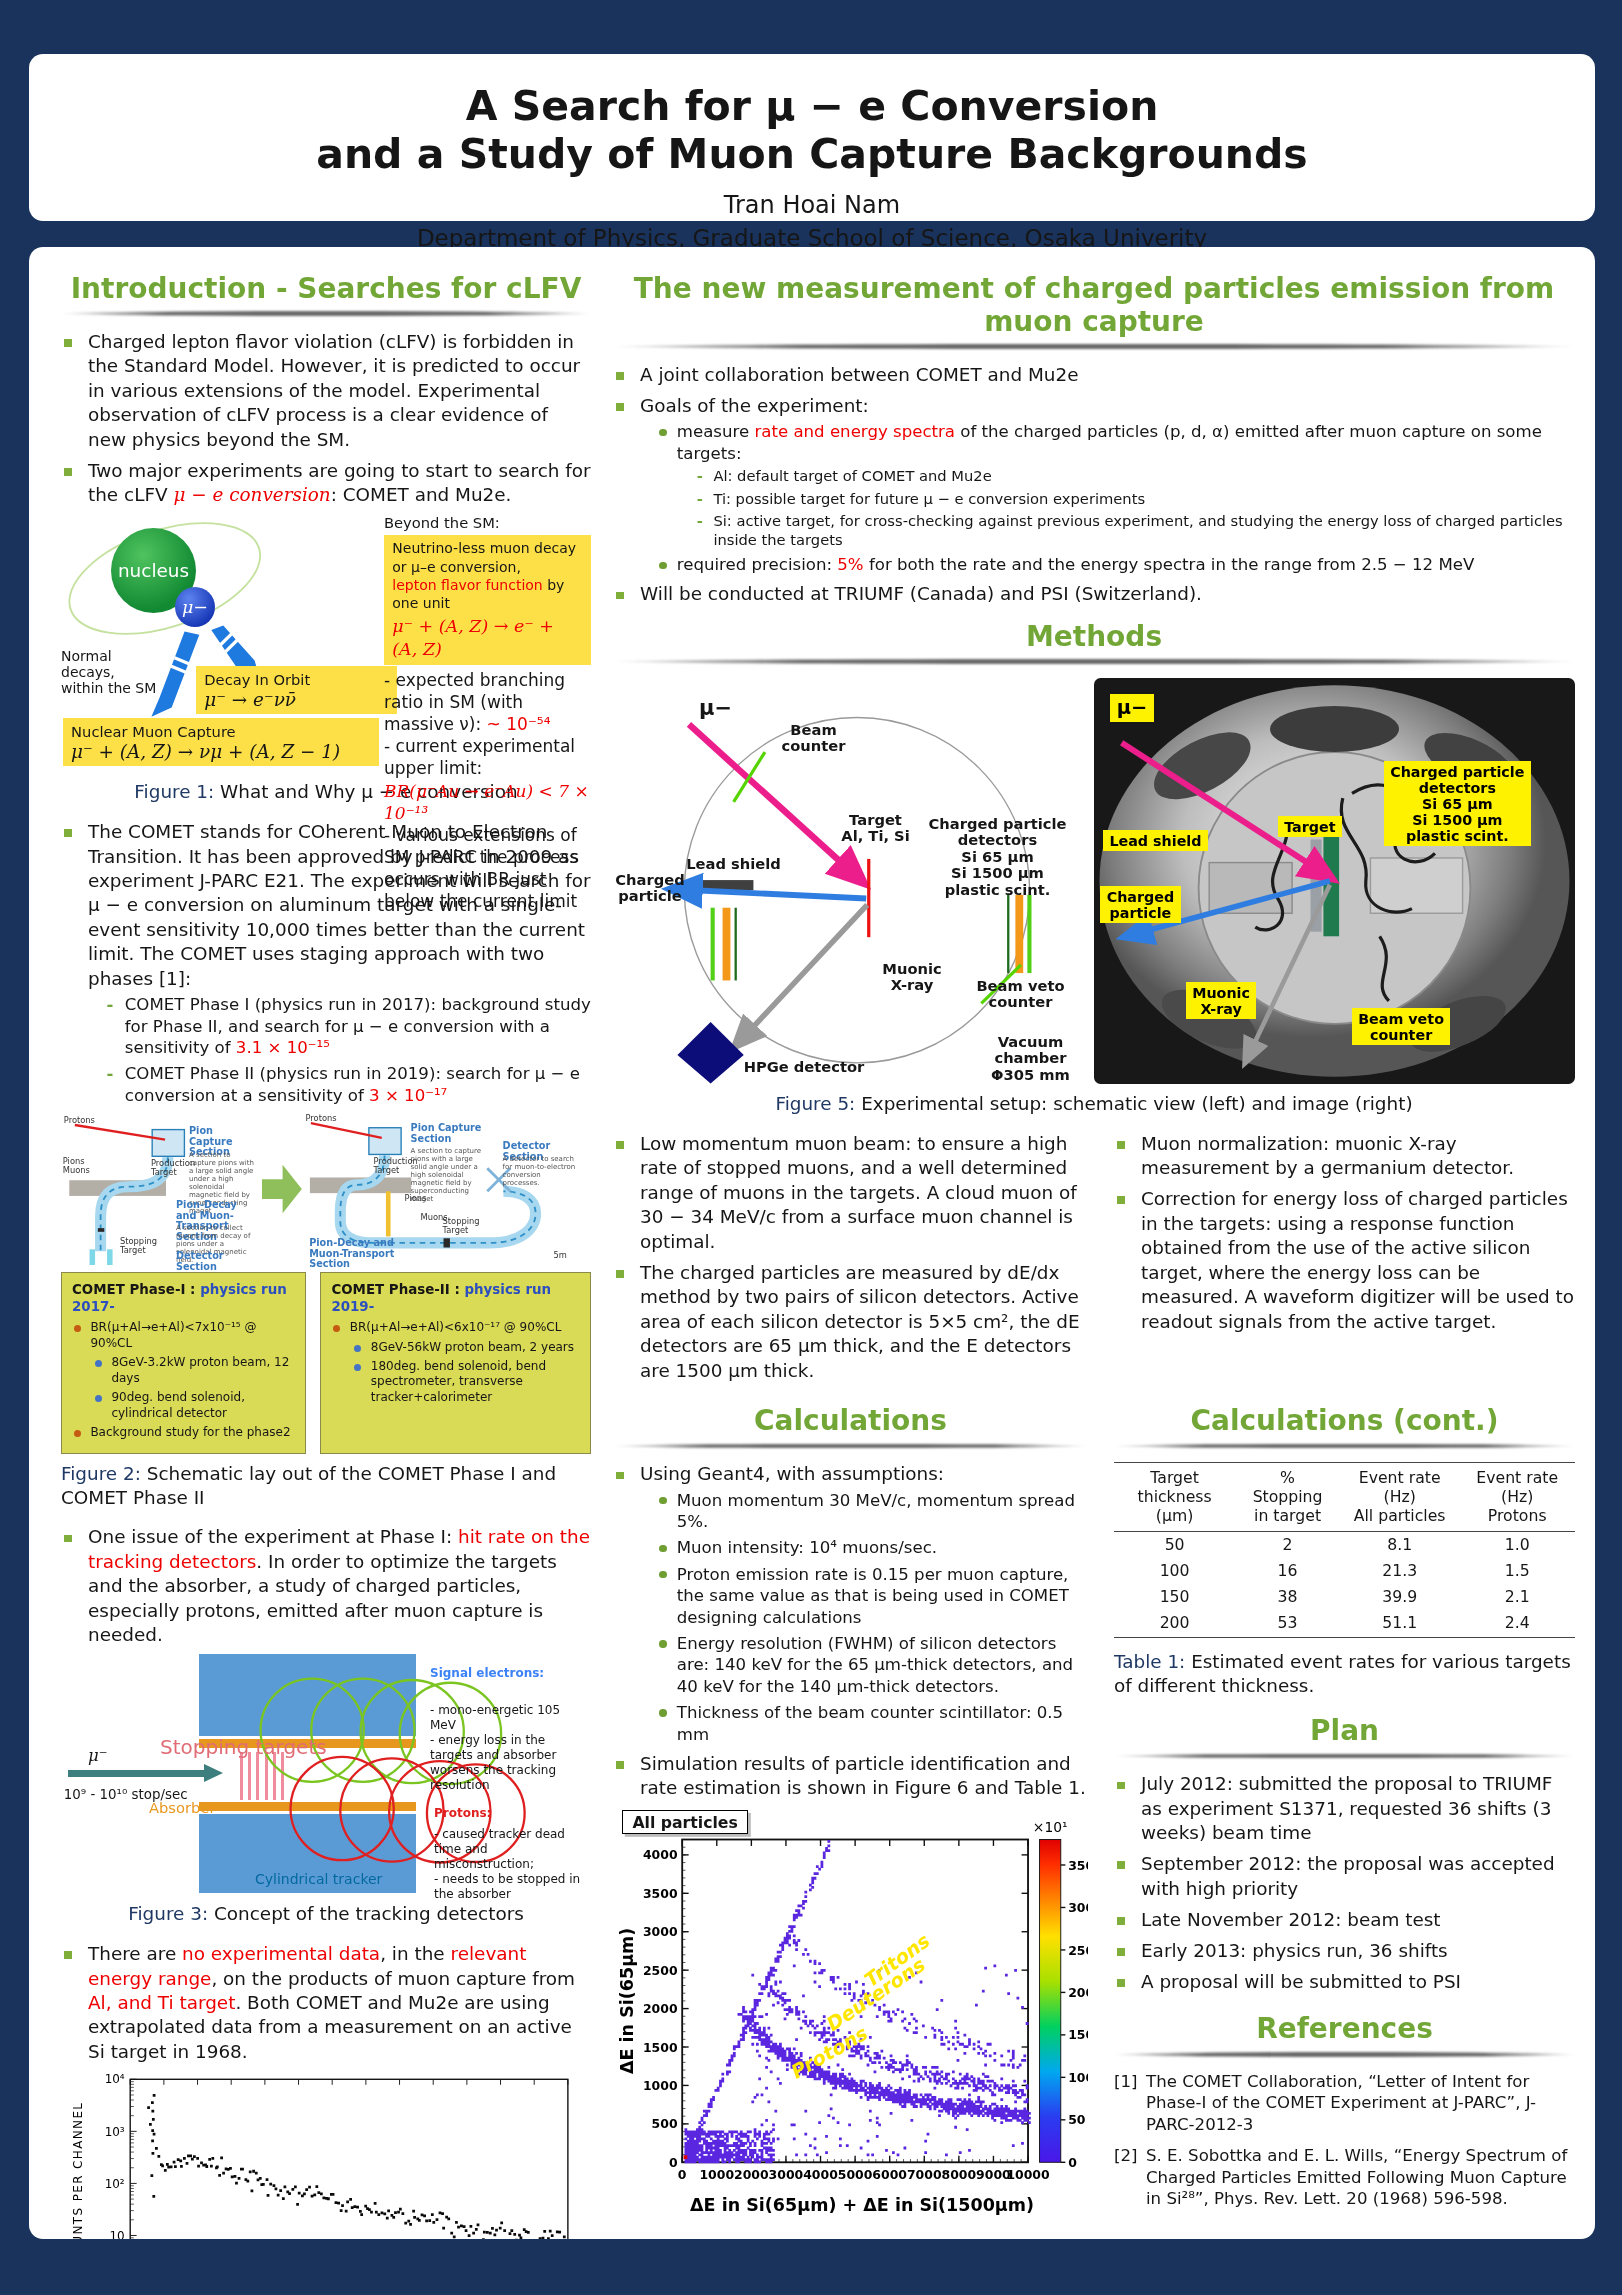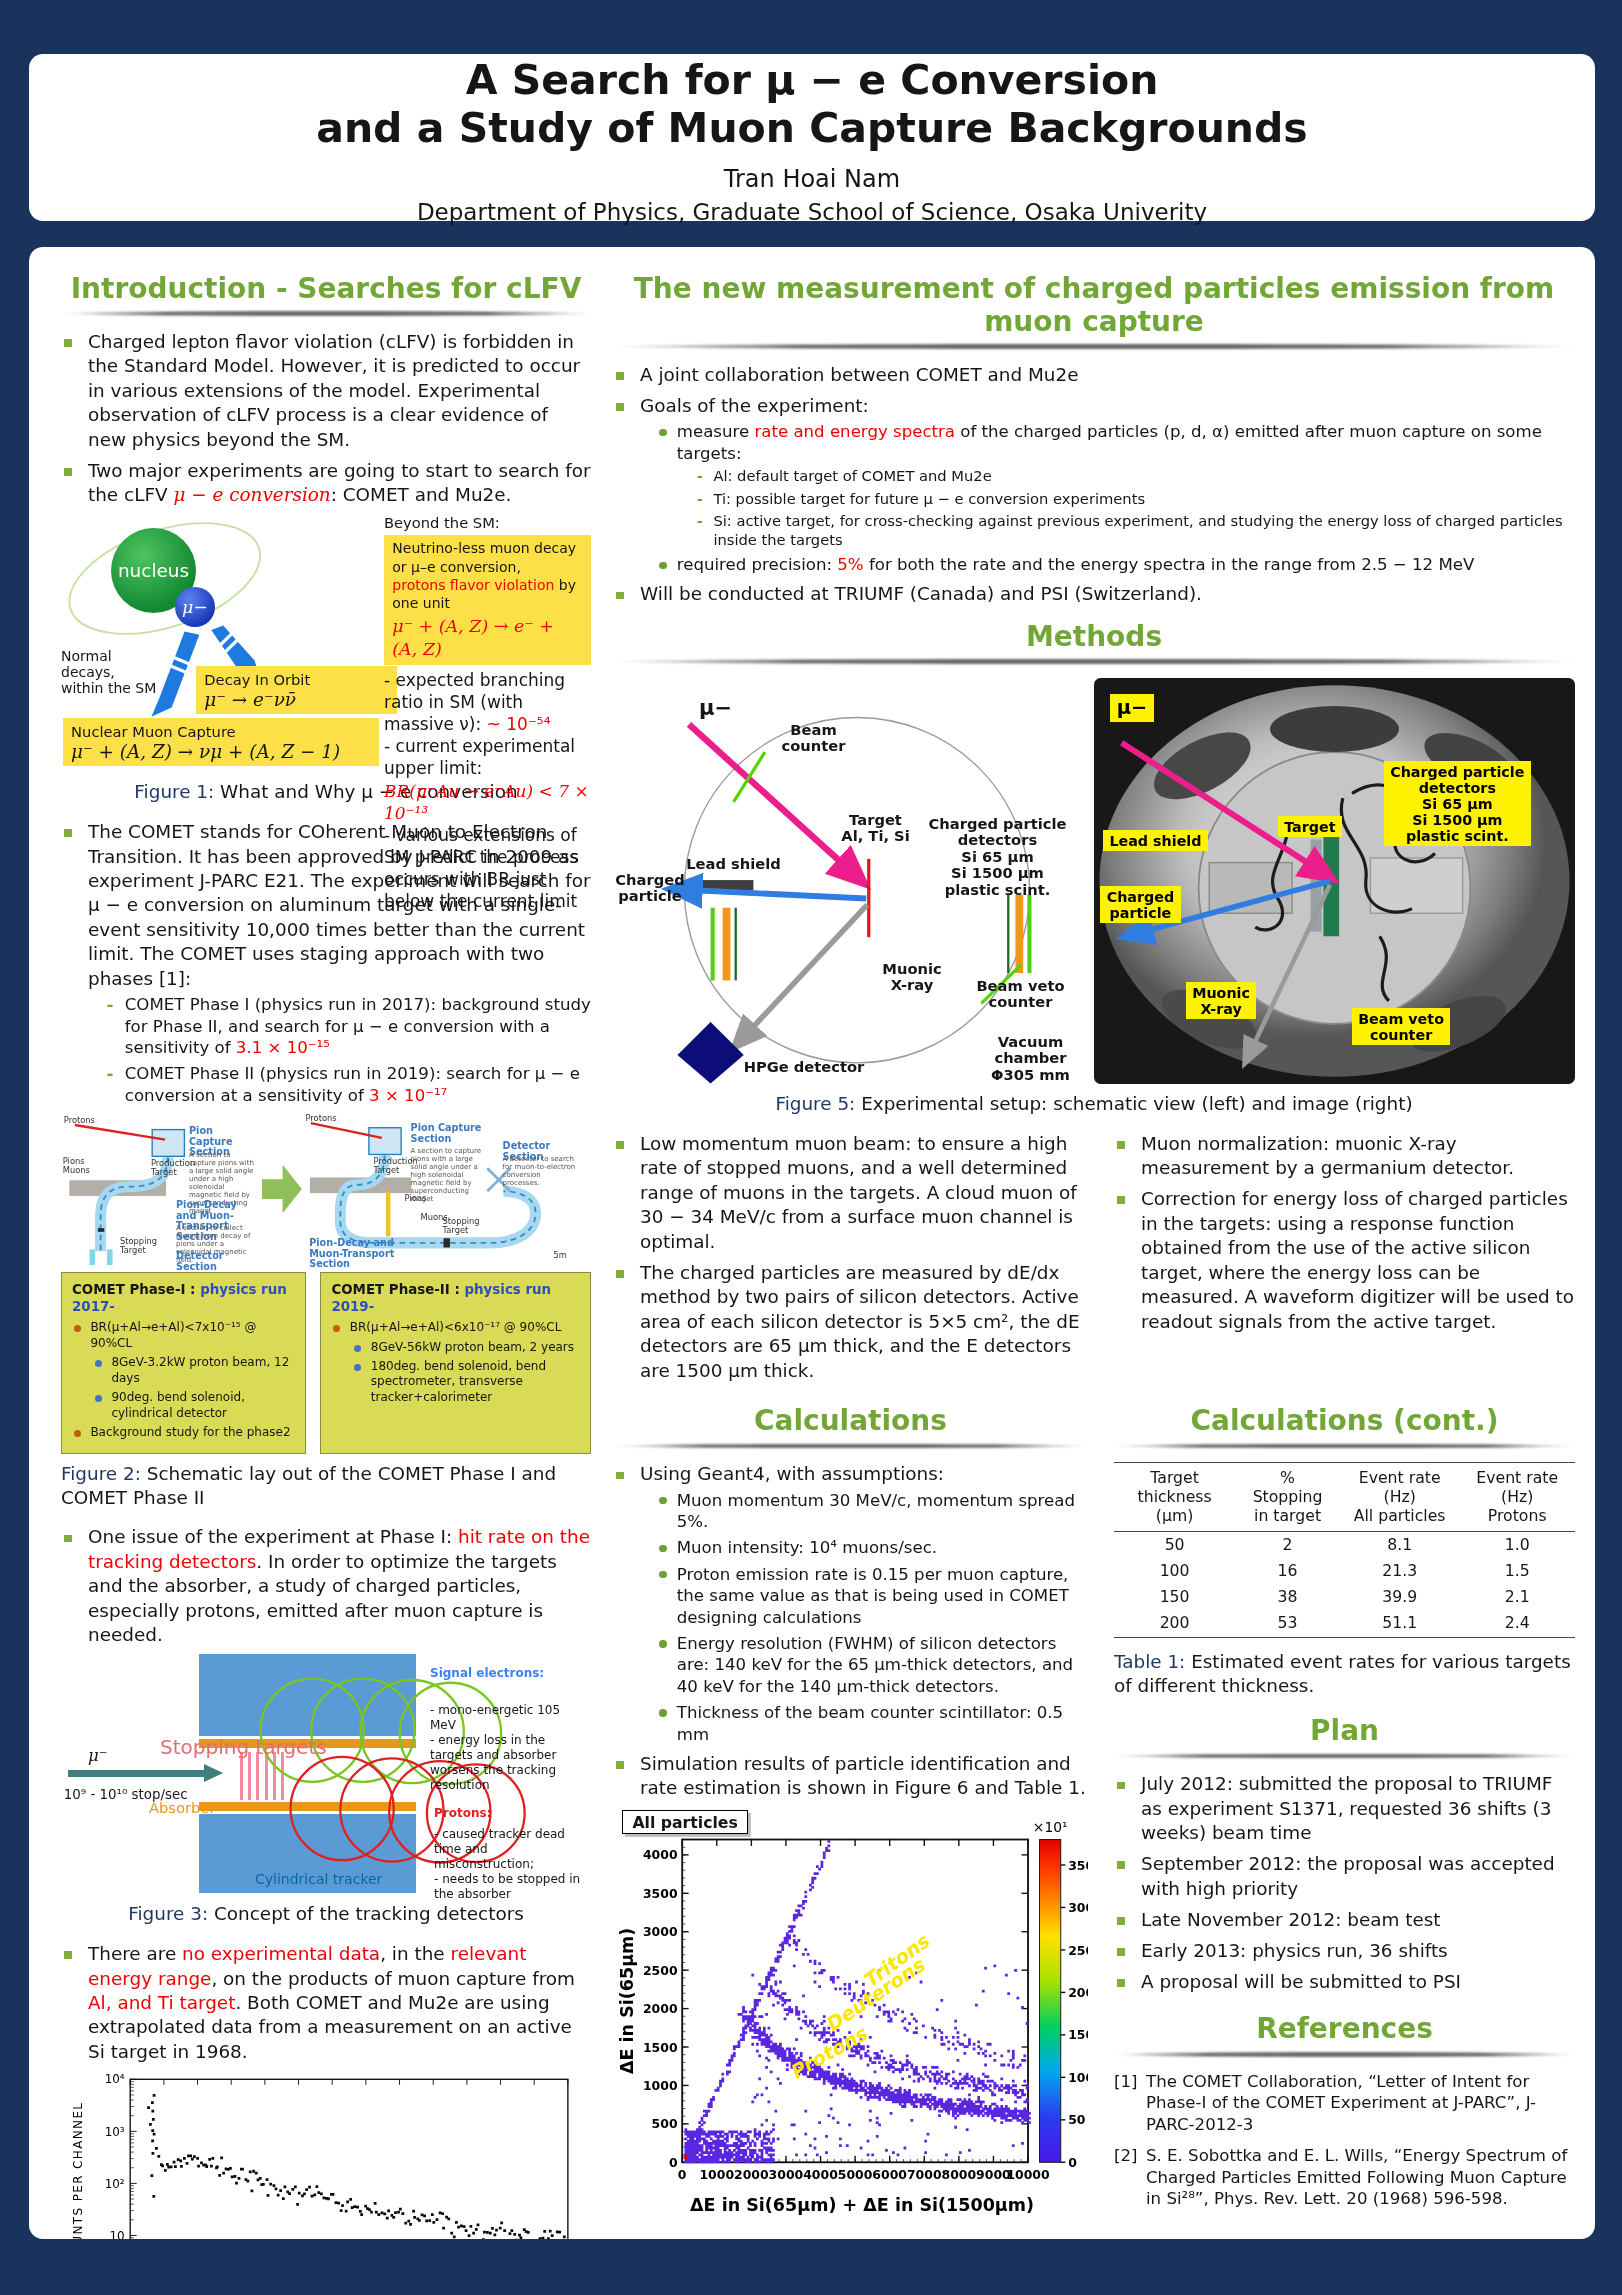"A Search for μ −" .title { margin-top: 2px -> 28px }
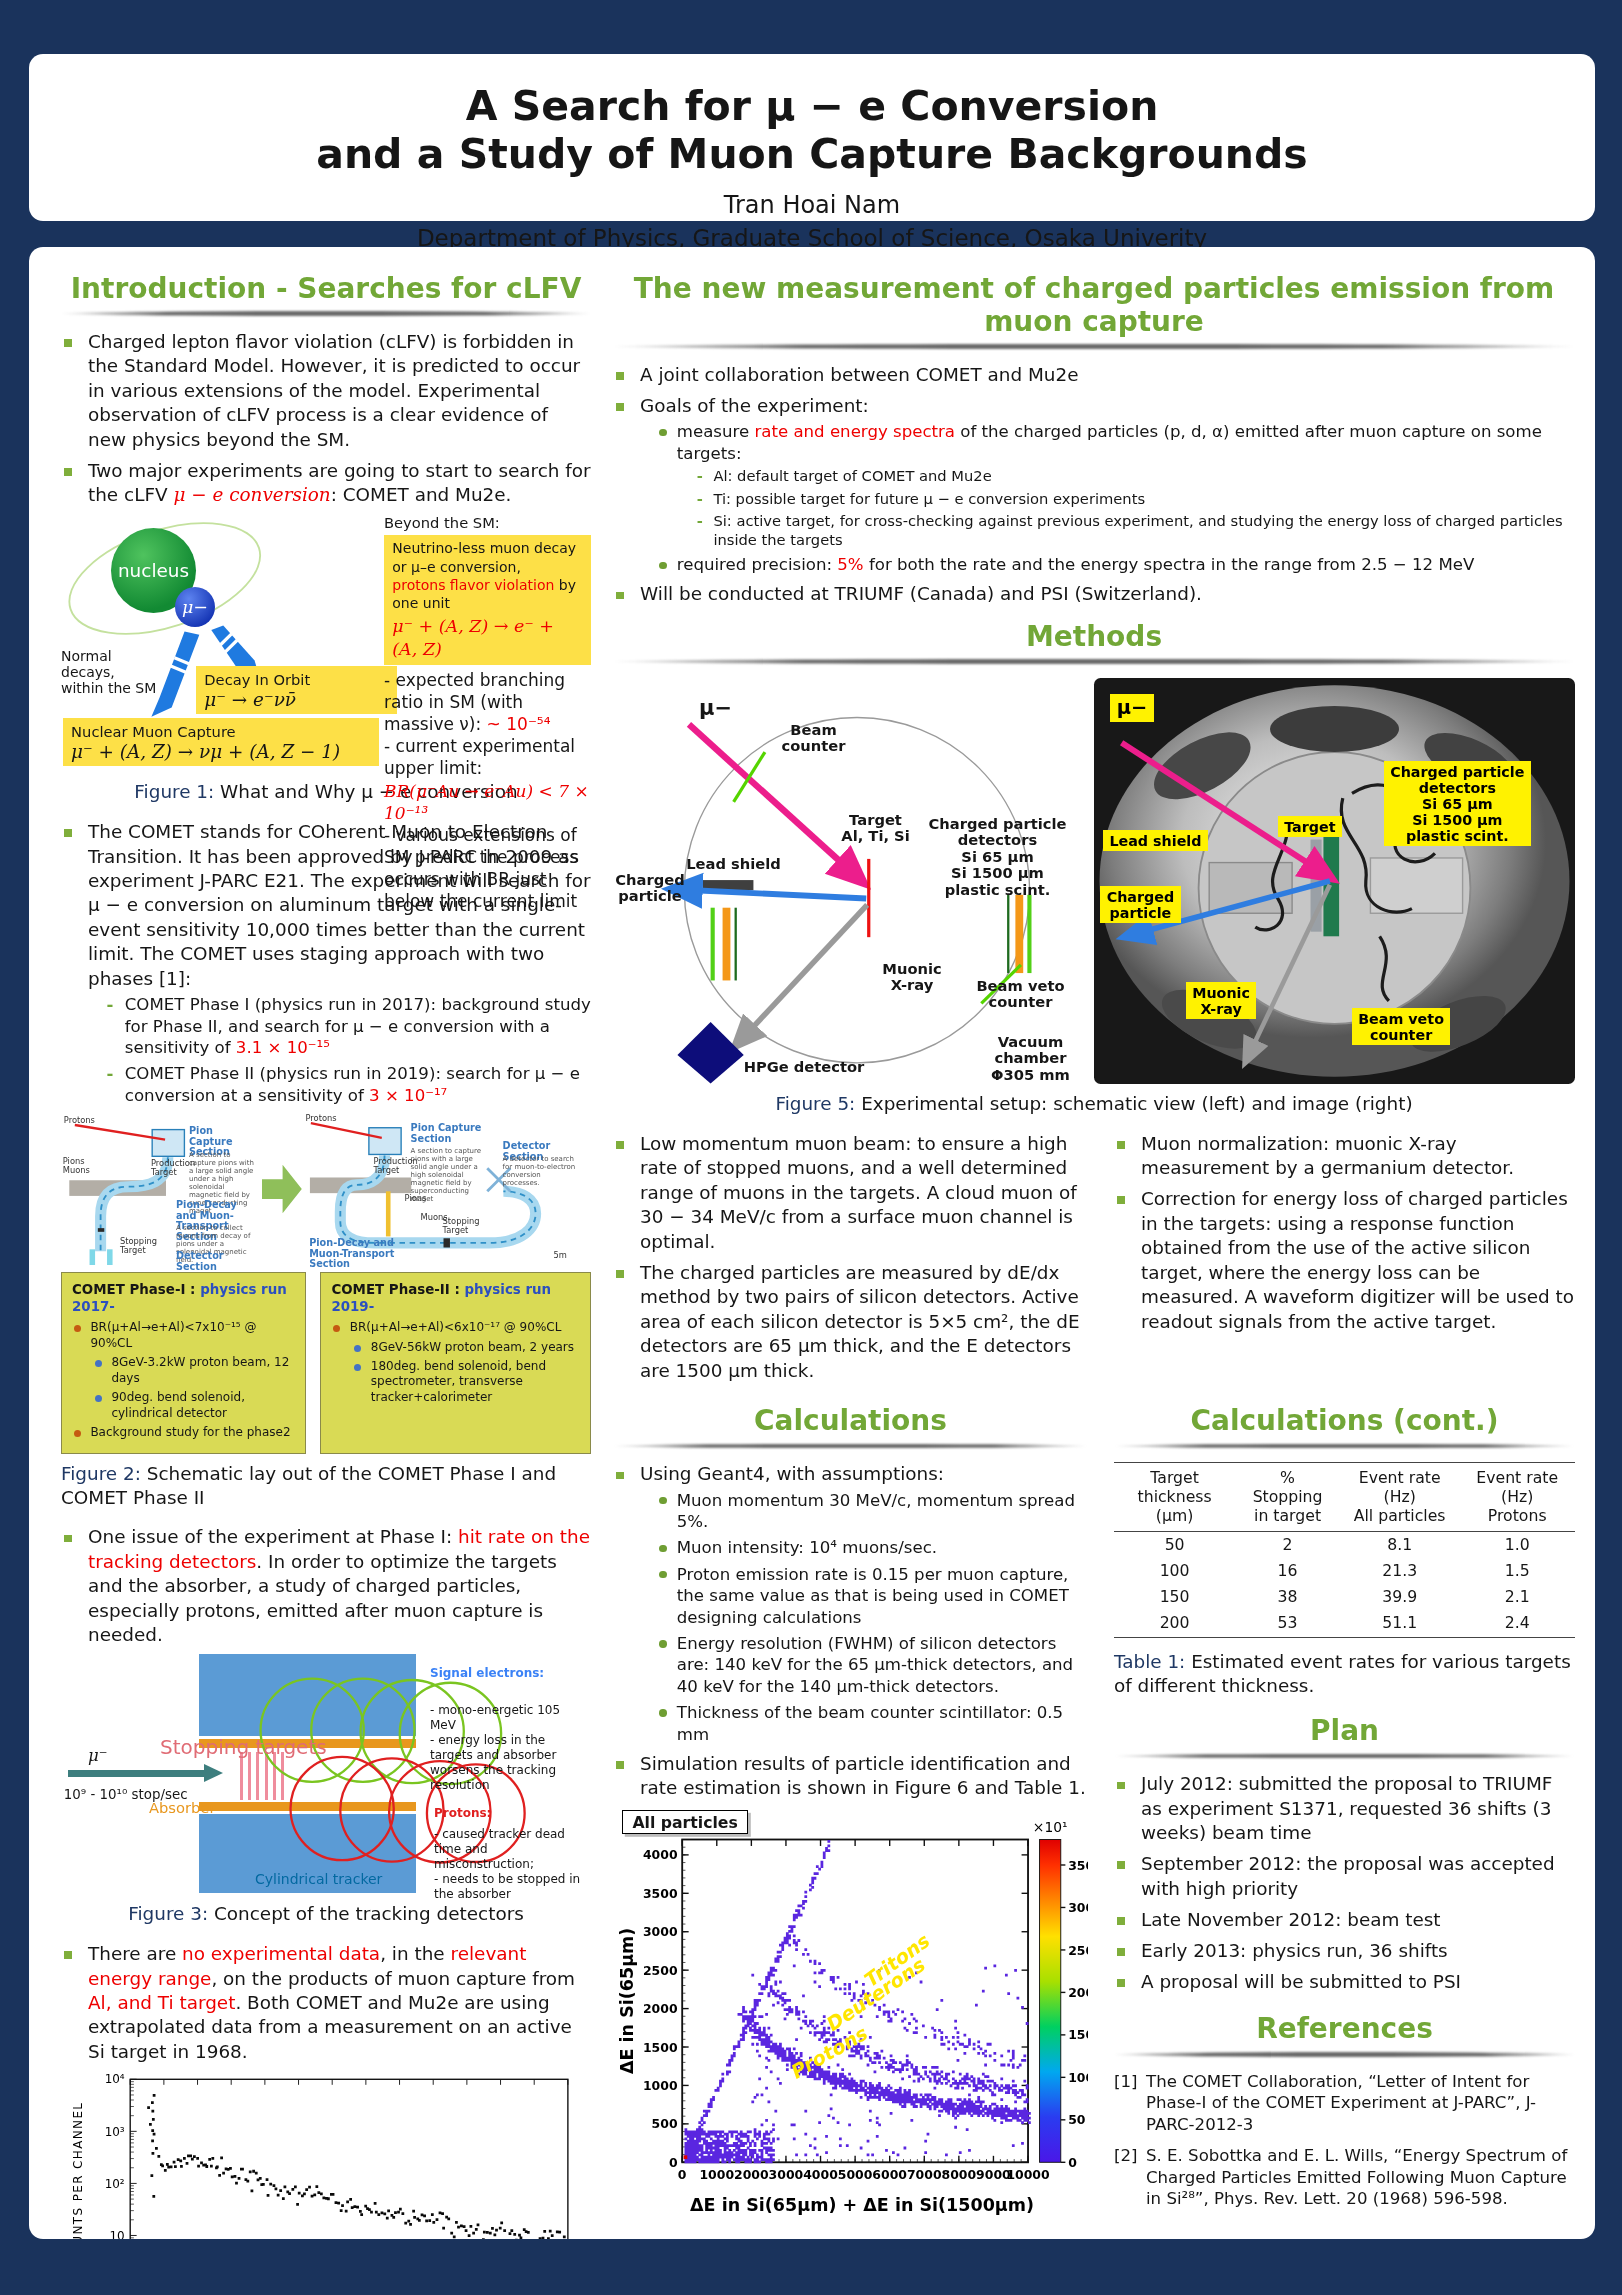"protons flavor violation" span.red { text: protons flavor violation -> lepton flavor function }
